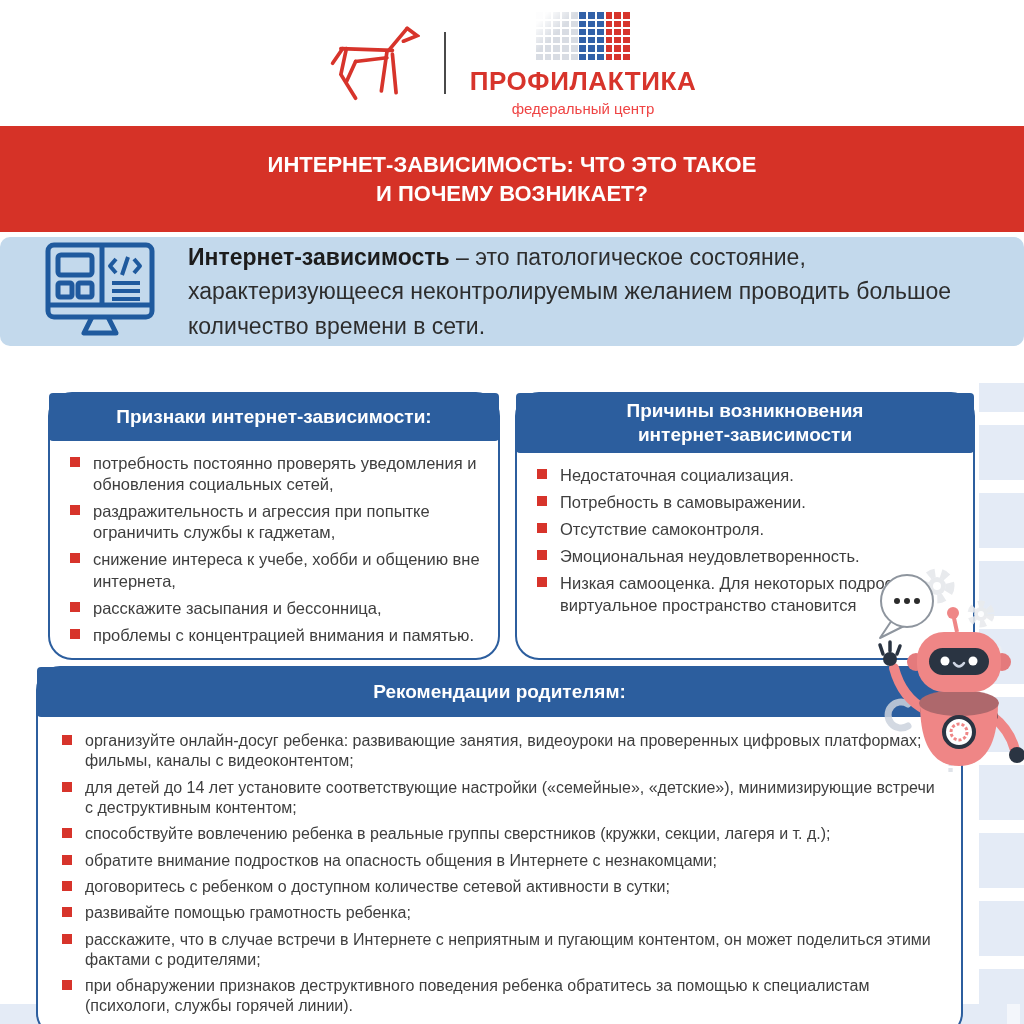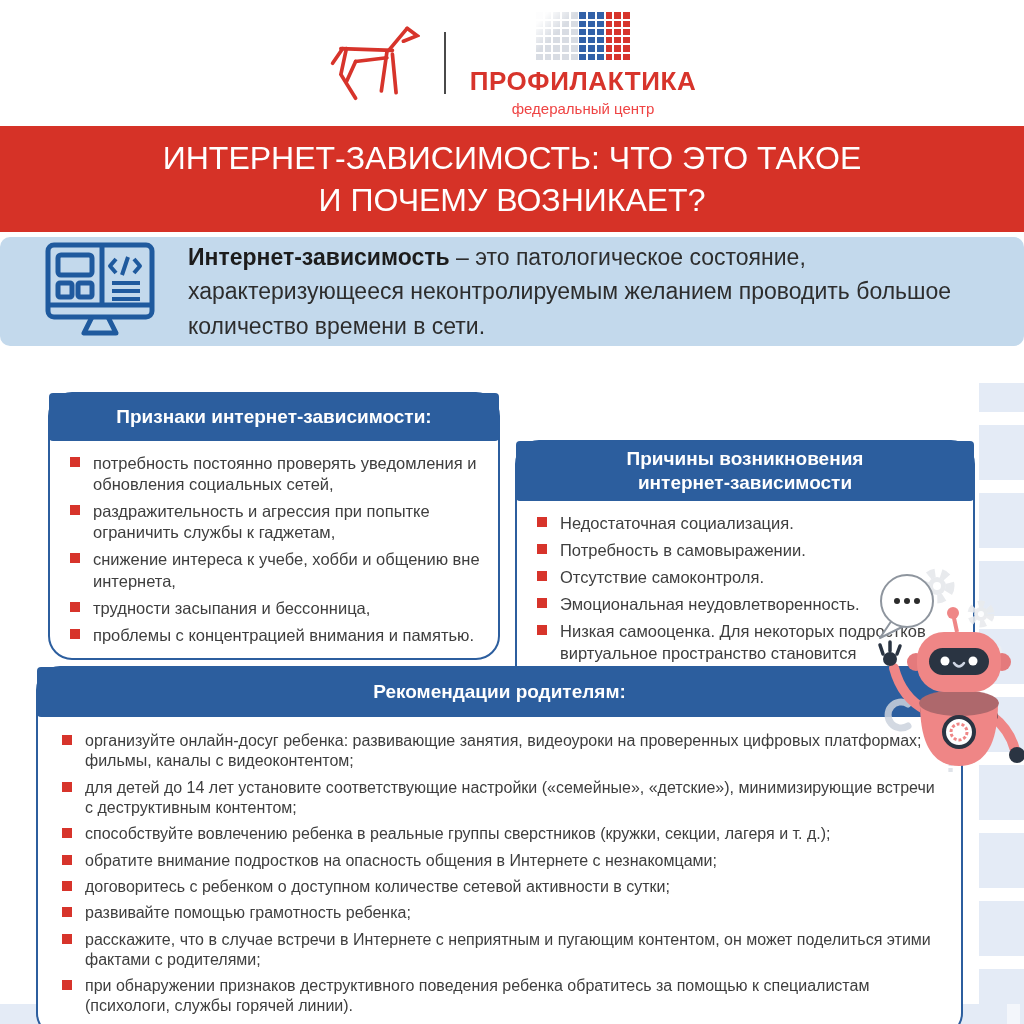"ИНТЕРНЕТ-ЗАВИСИМОСТЬ: ЧТО ЭТО ТАКОЕ" .banner { font-size: 32px -> 22px; font-weight: 400 -> 700 }
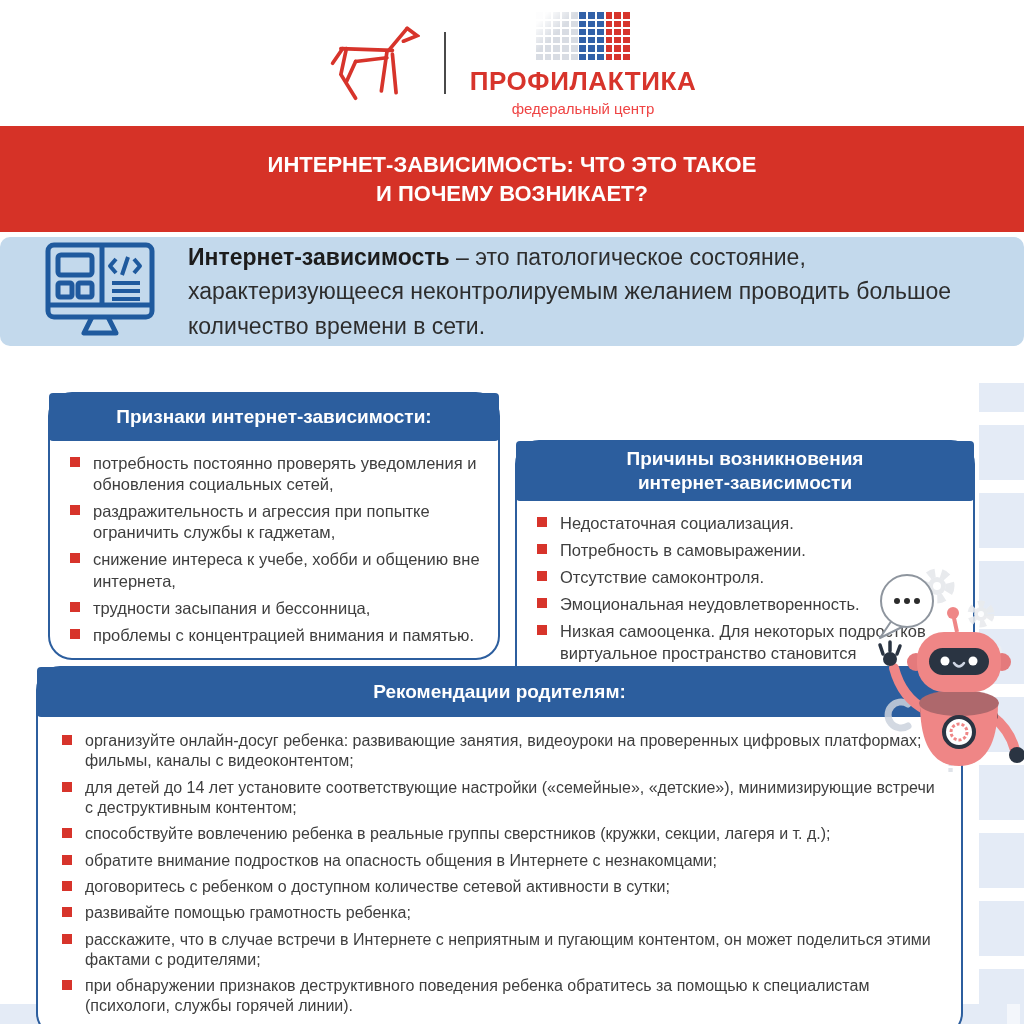"Причины возникновения" #causes-panel { margin-top: 48px -> none }
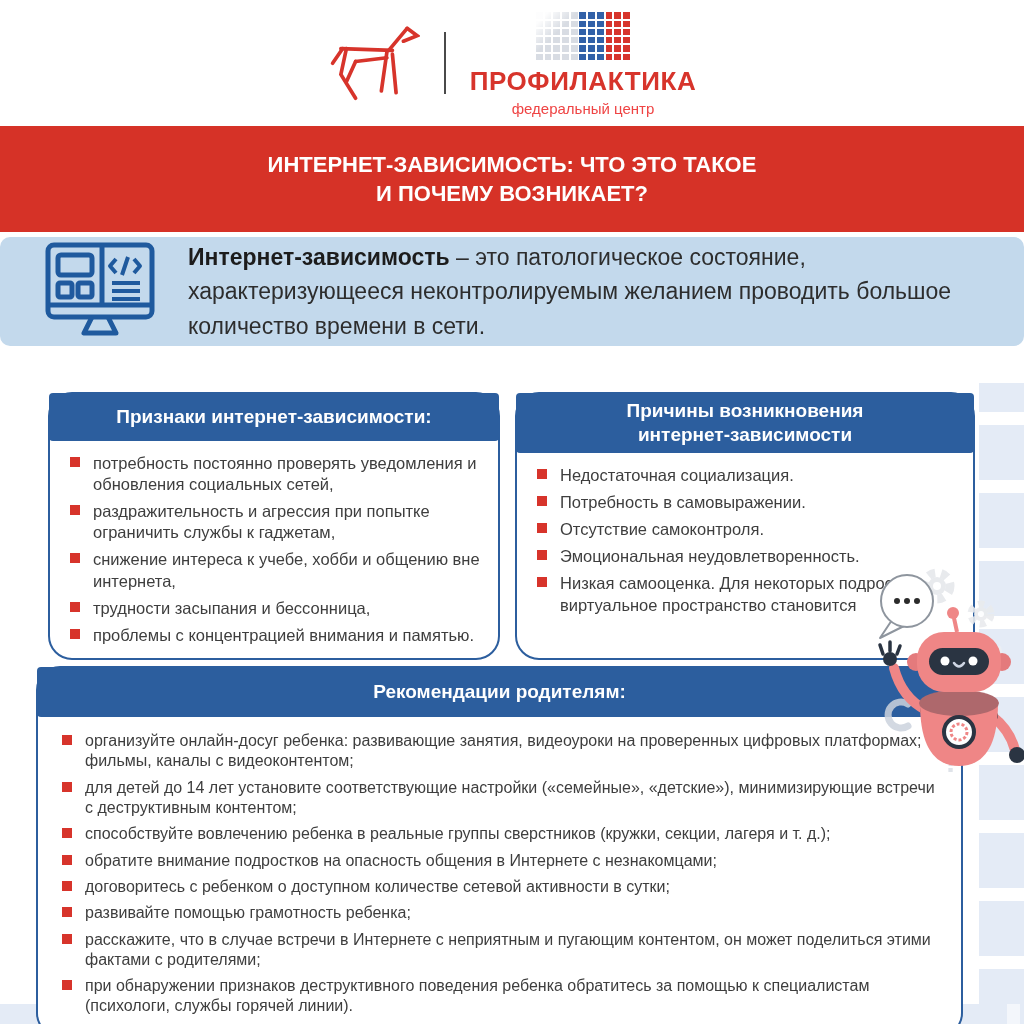"трудности засыпания и бессонница," span { text: трудности -> расскажите }
